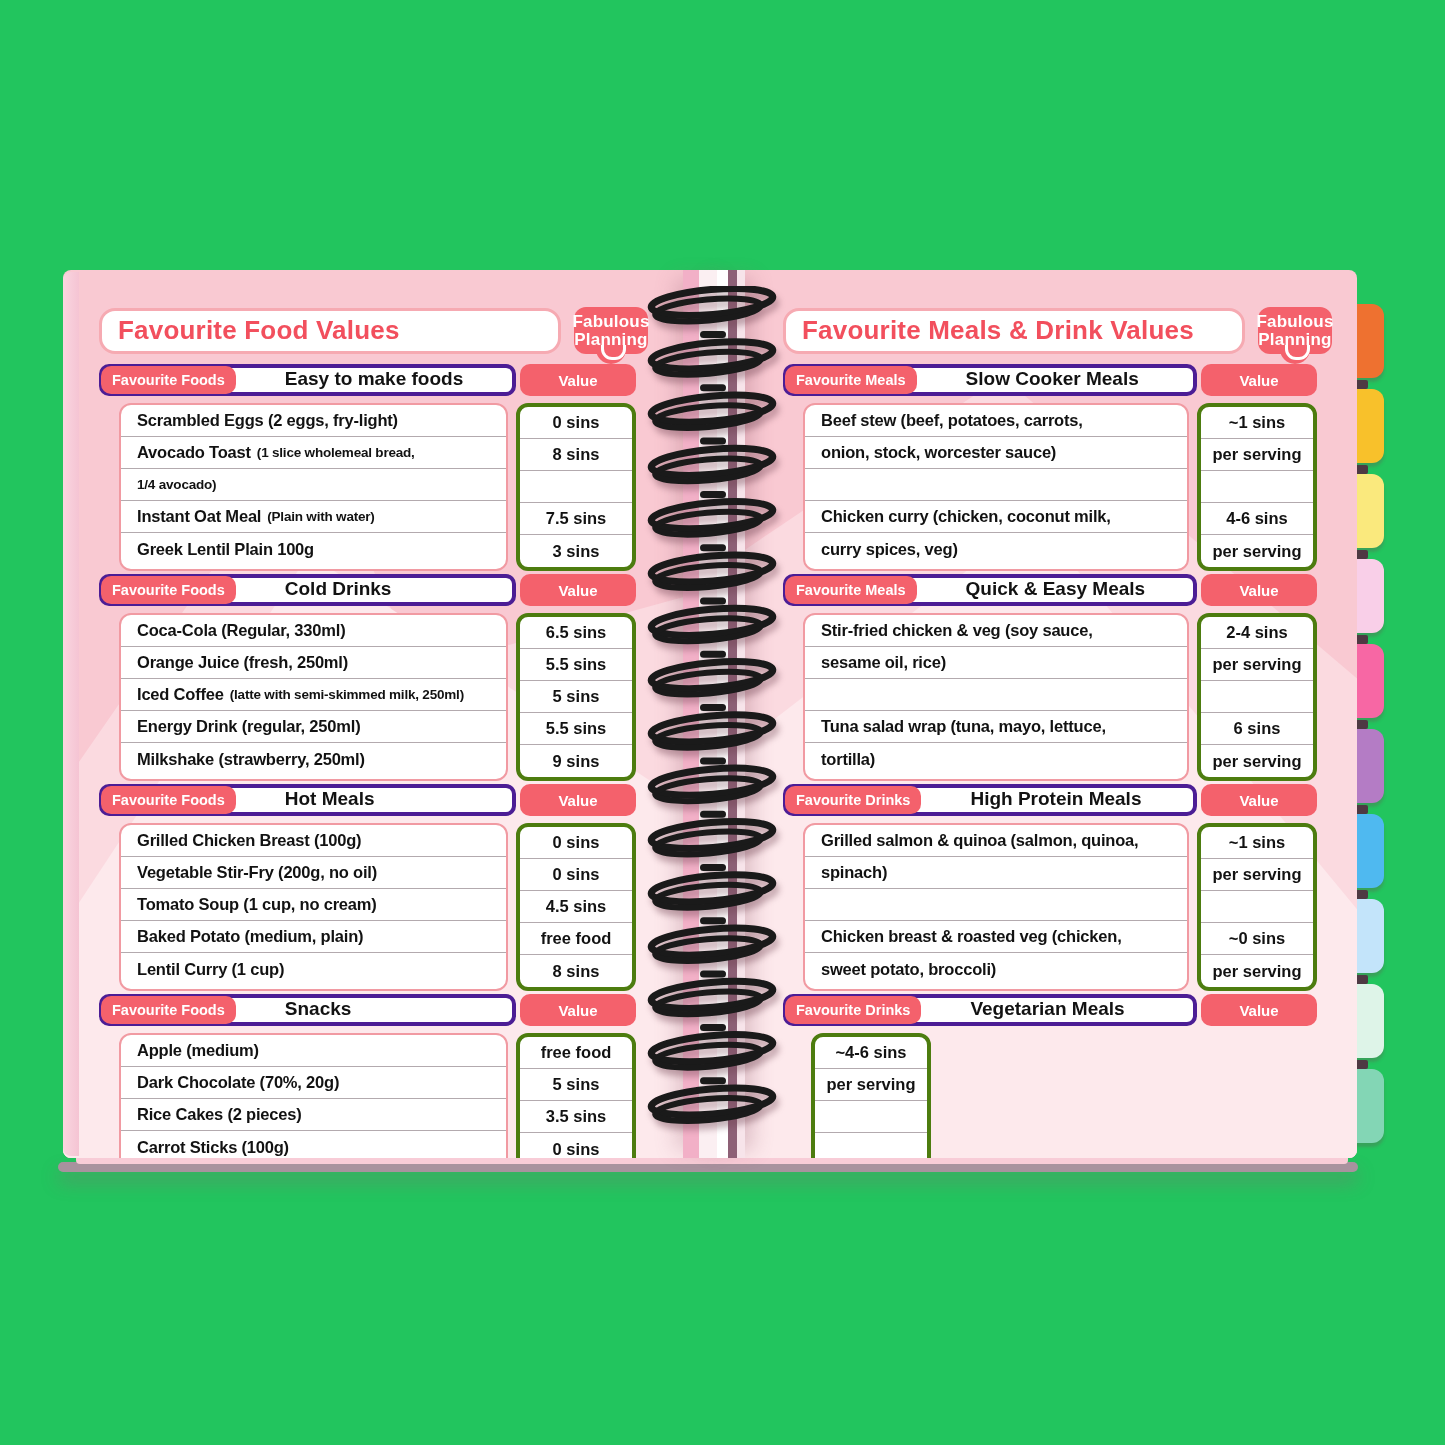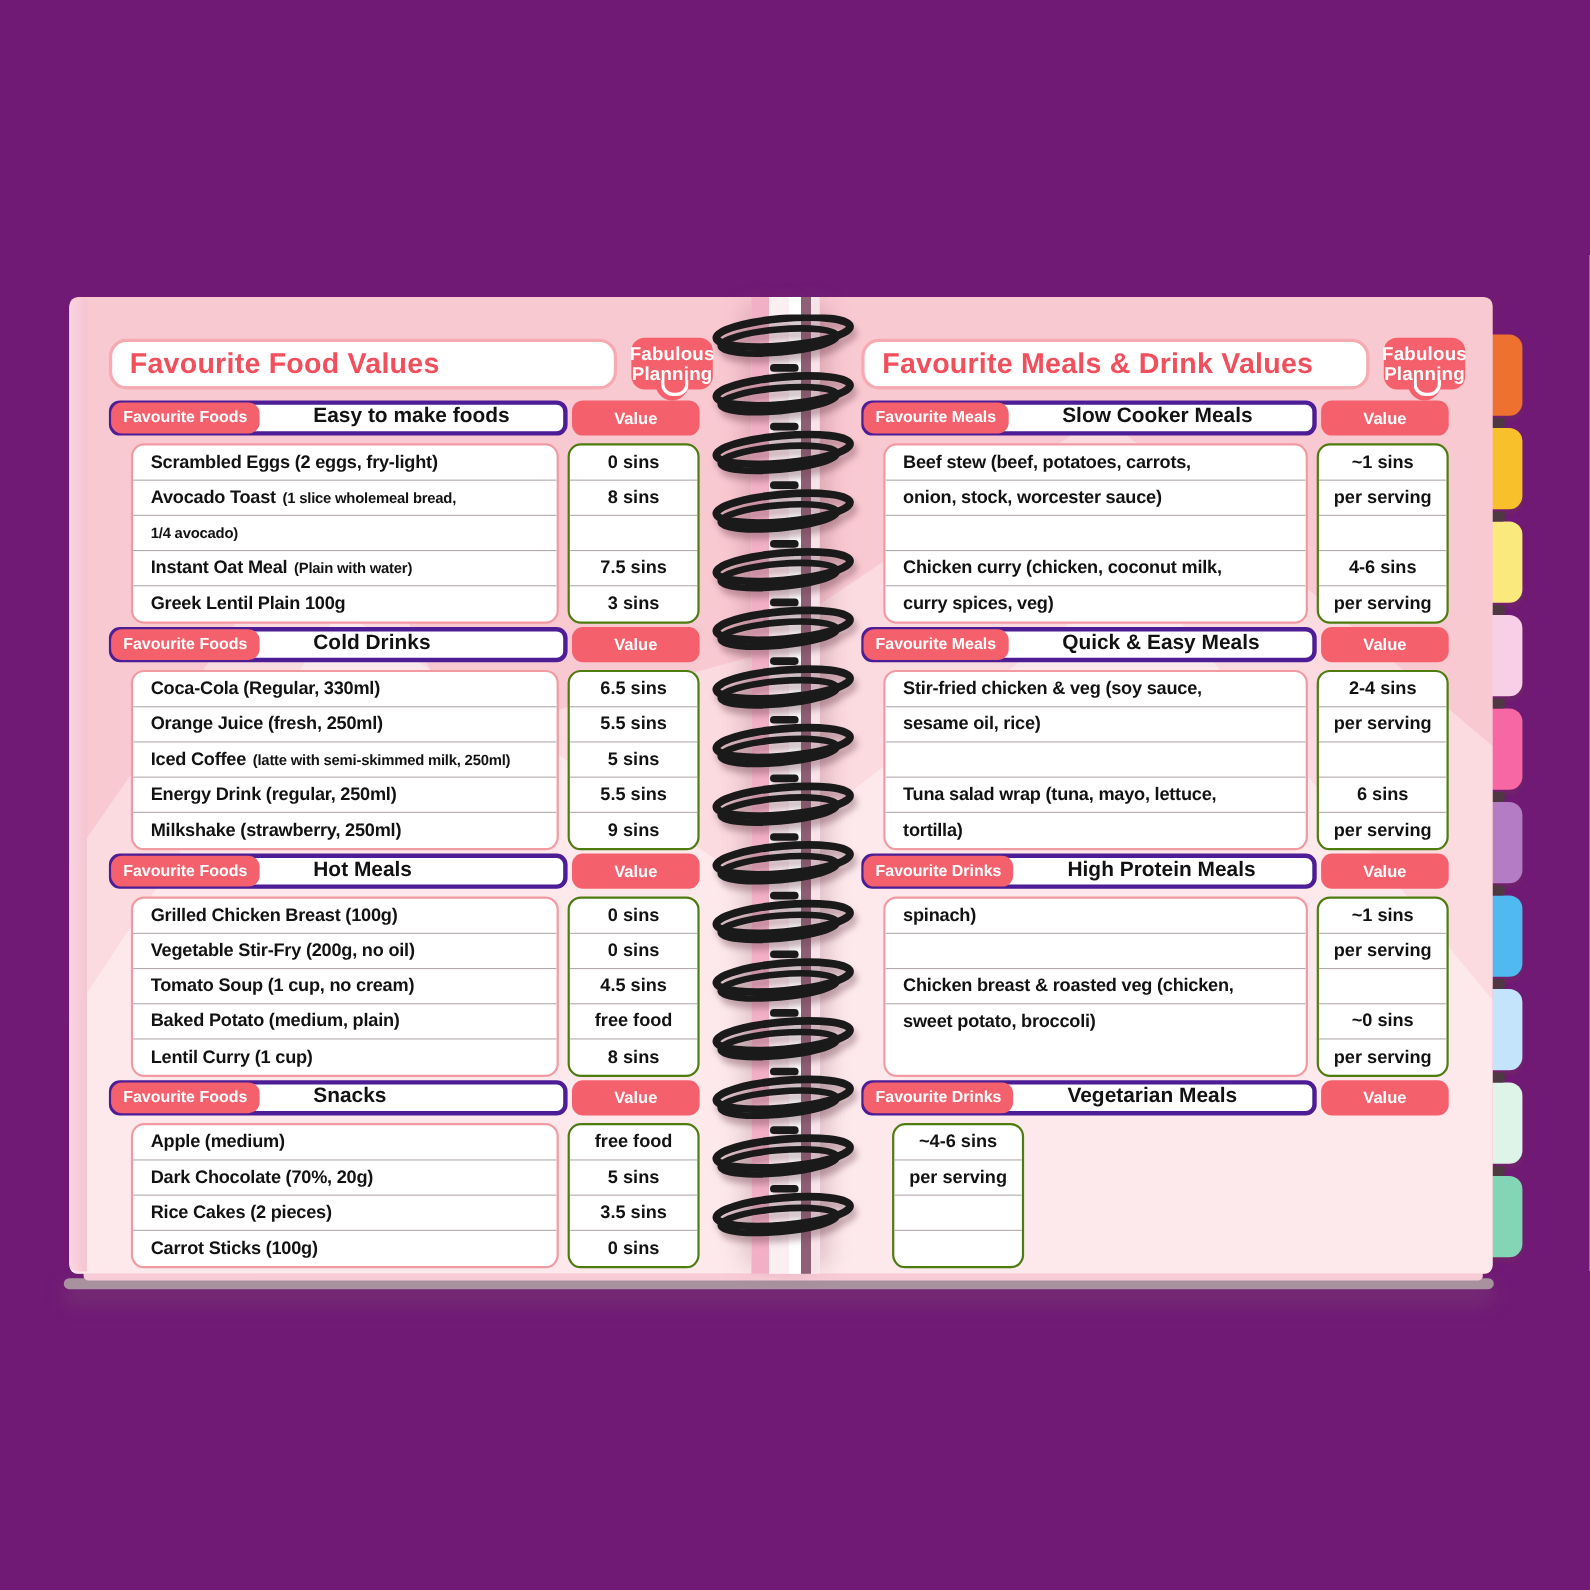"Favourite Food Values" .canvas { background: #701a75 -> #22c55e }
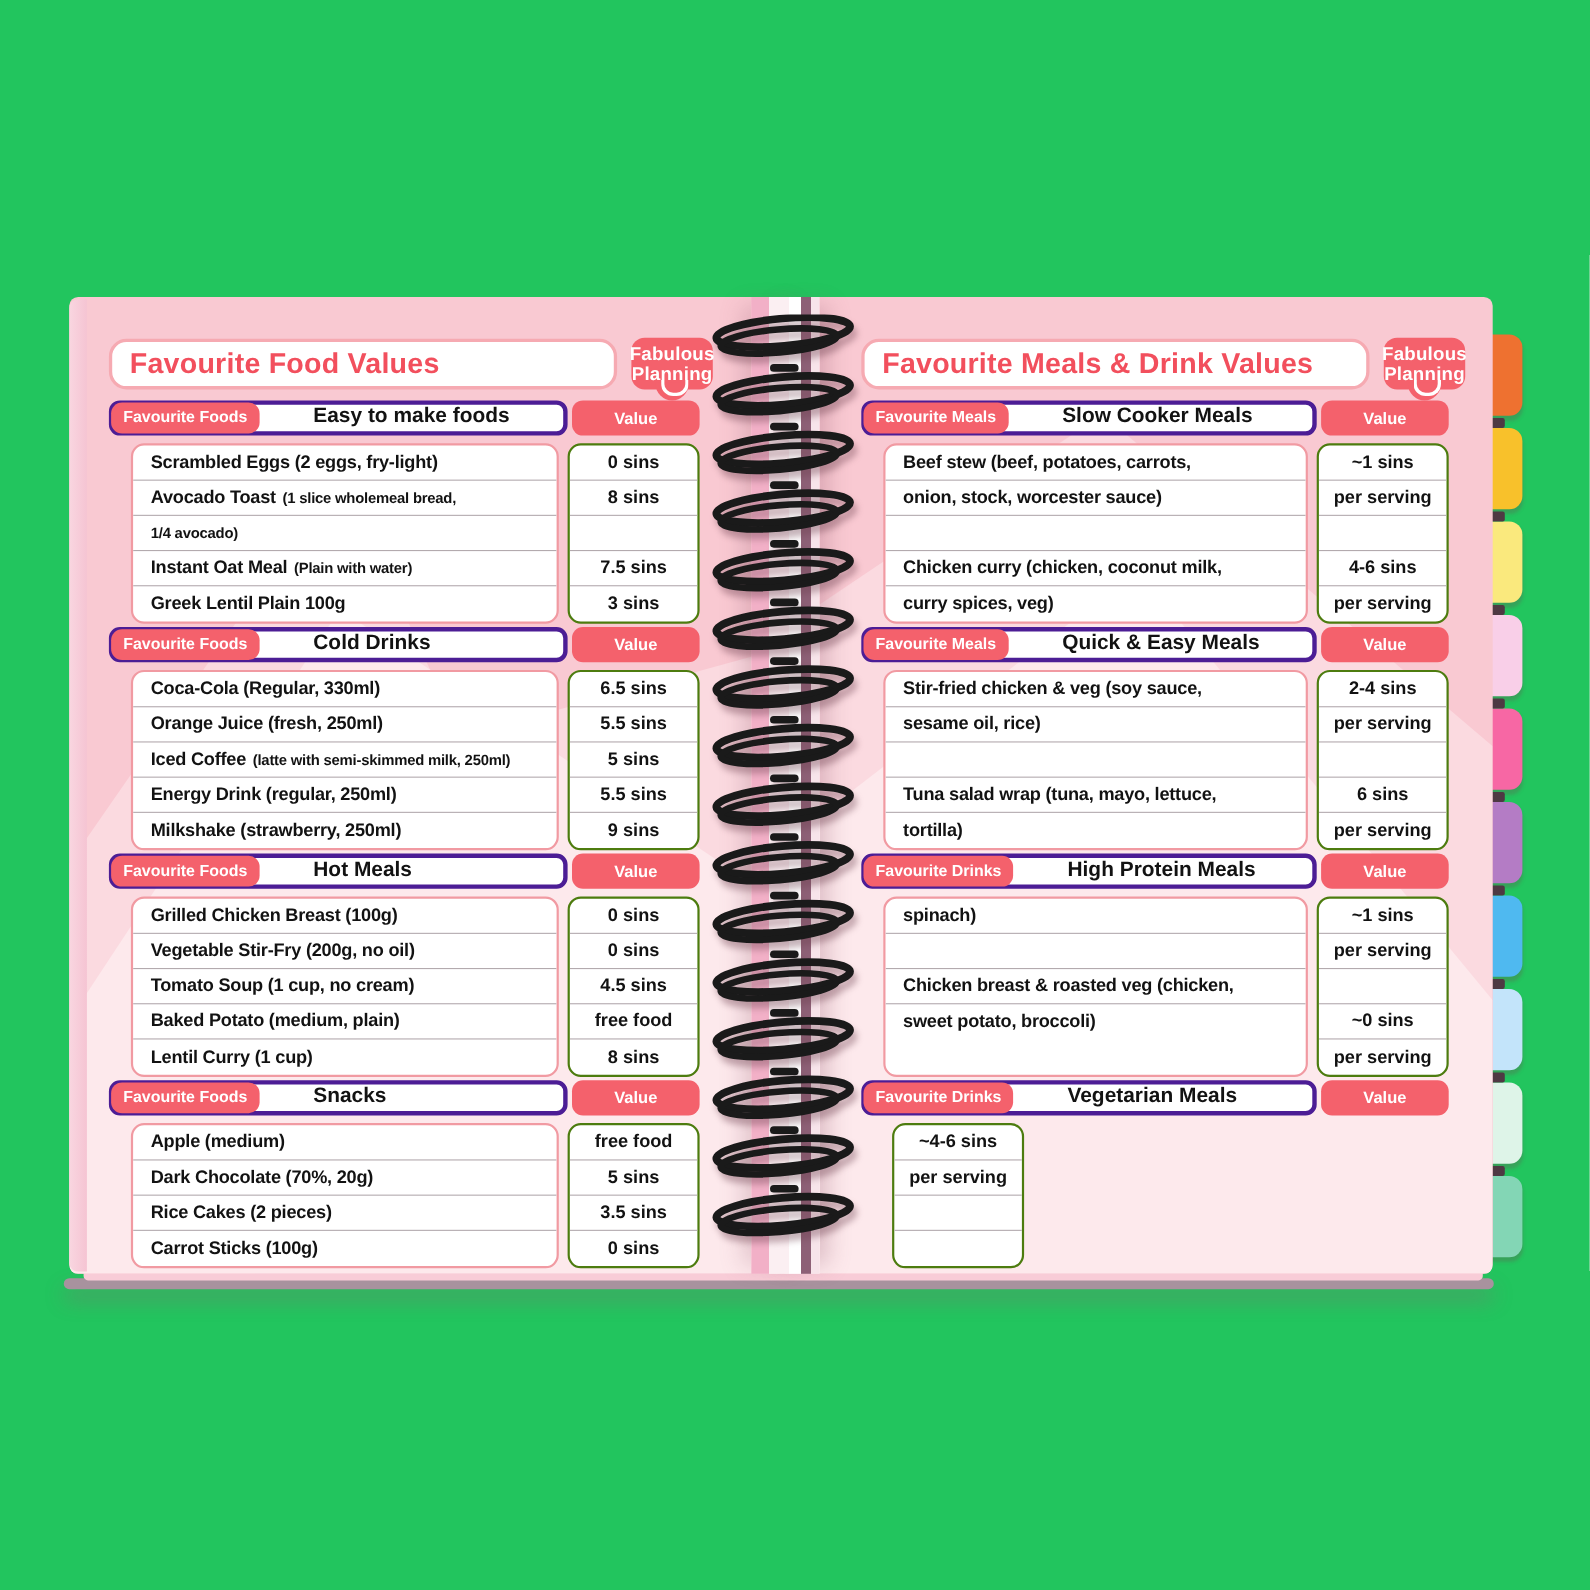"0 sins" .values { border: 2px solid #4d7c0f -> 4px solid #4d7c0f }
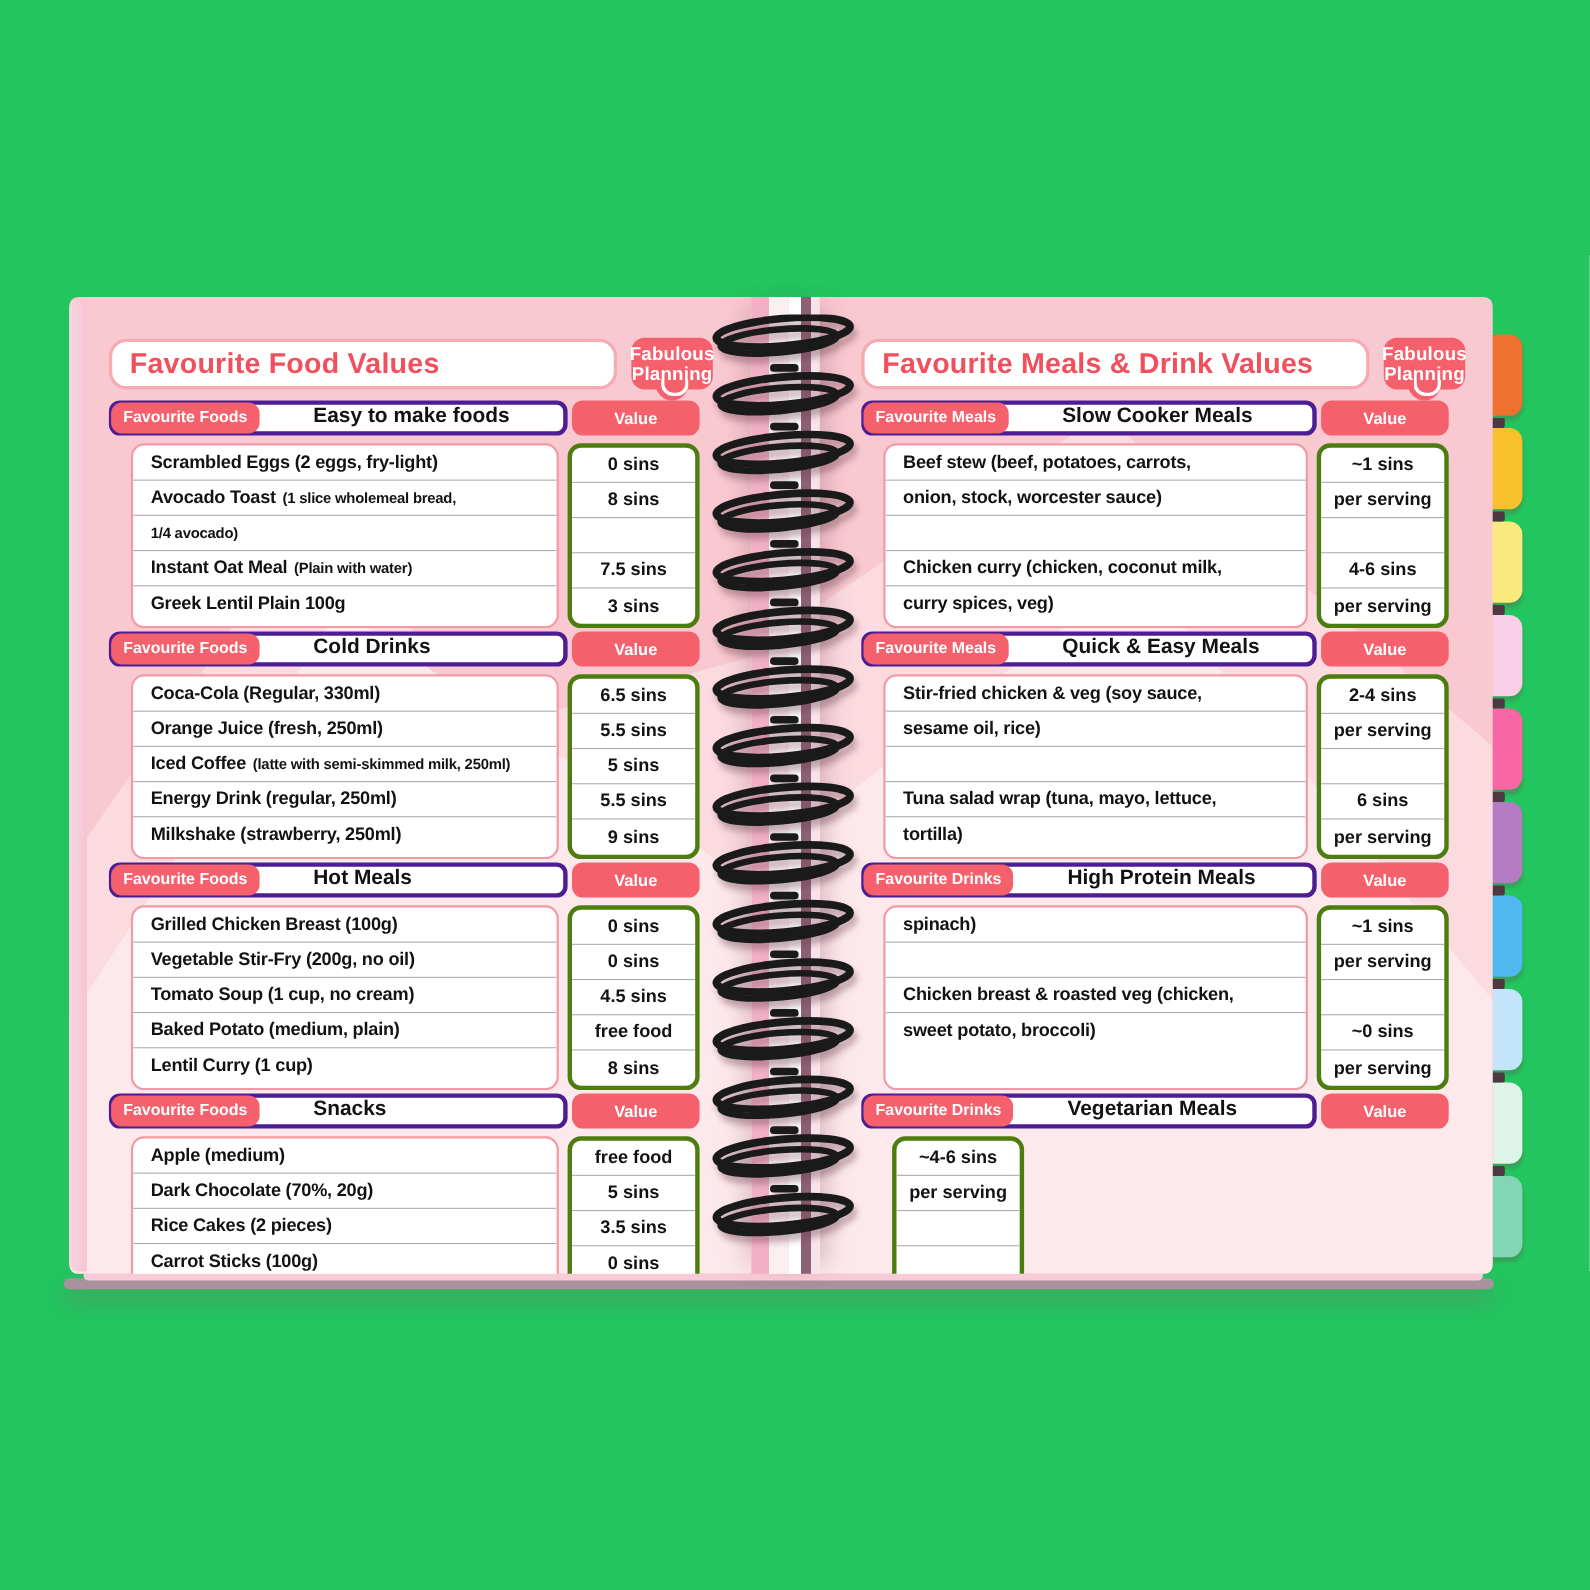"Grilled salmon & quinoa (salmon," div.cell { html: none -> <div> <span>Grilled salmon &amp; quinoa (salmon, quinoa,</span> </div> }
